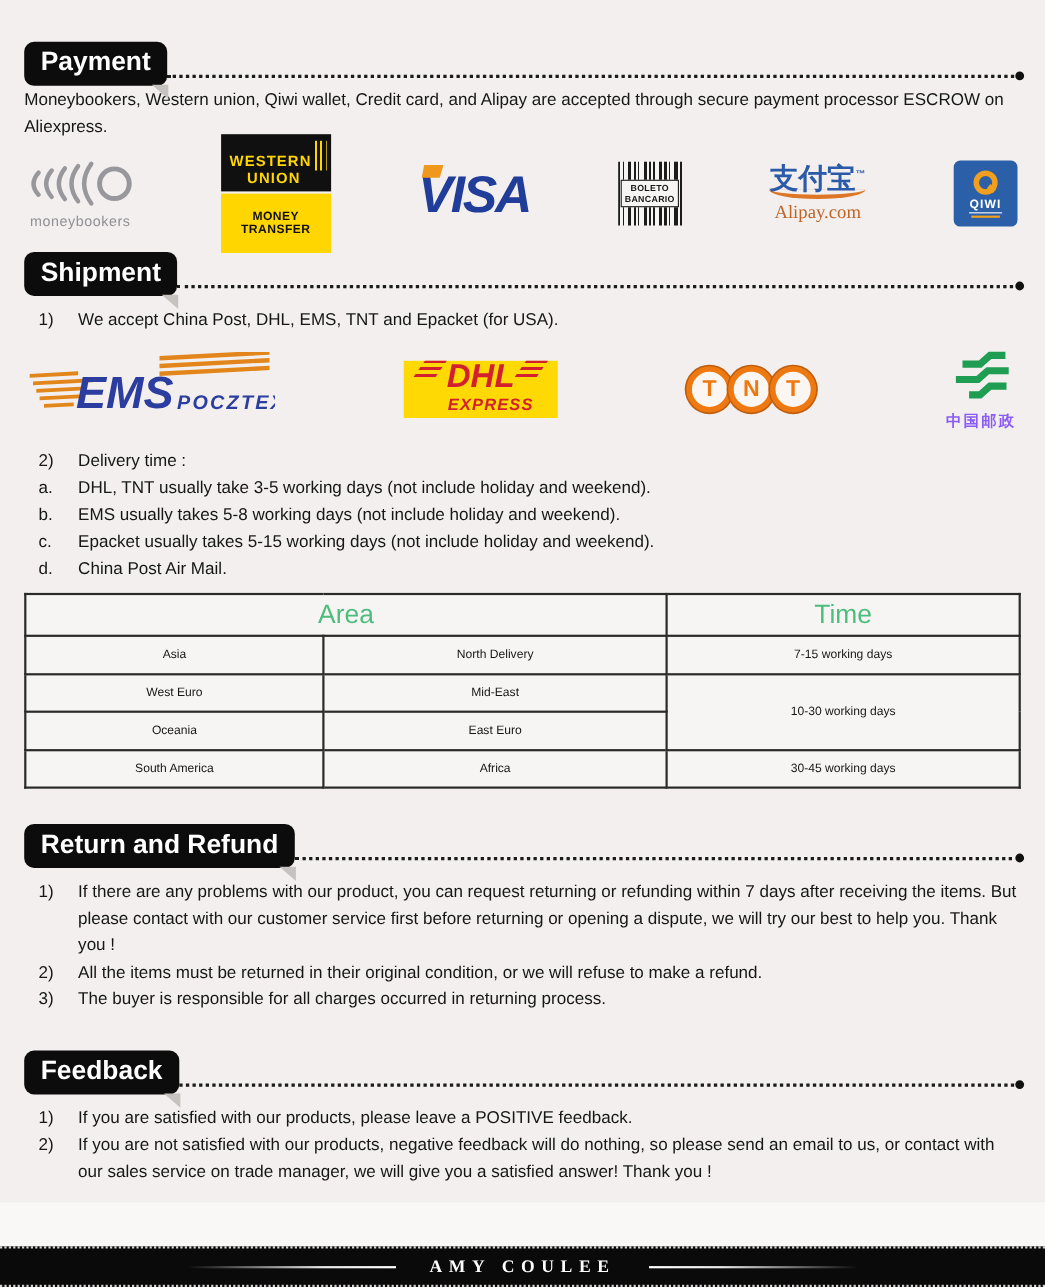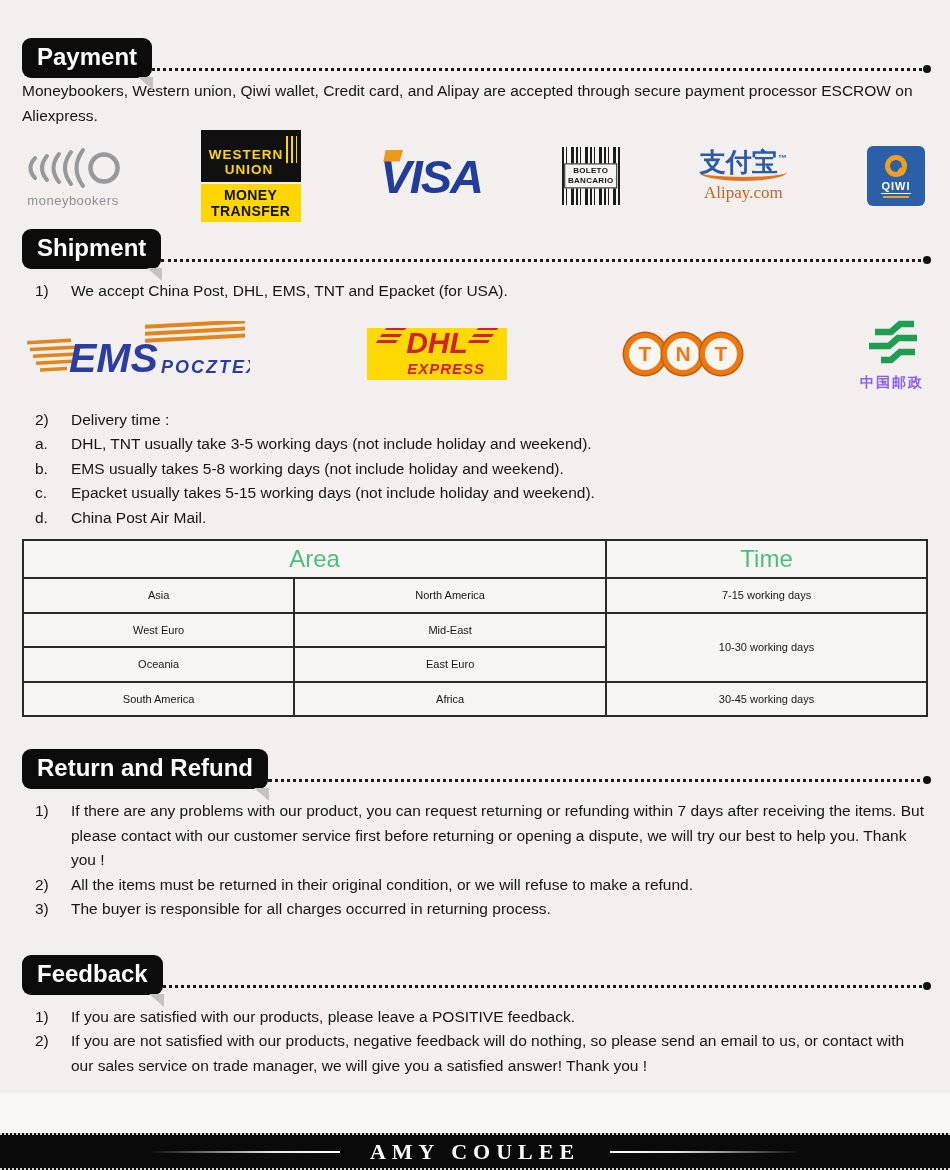"MONEY TRANSFER" .wu-banner { font-size: 14px -> 11px; padding: 3px 0 -> 15px 0 }
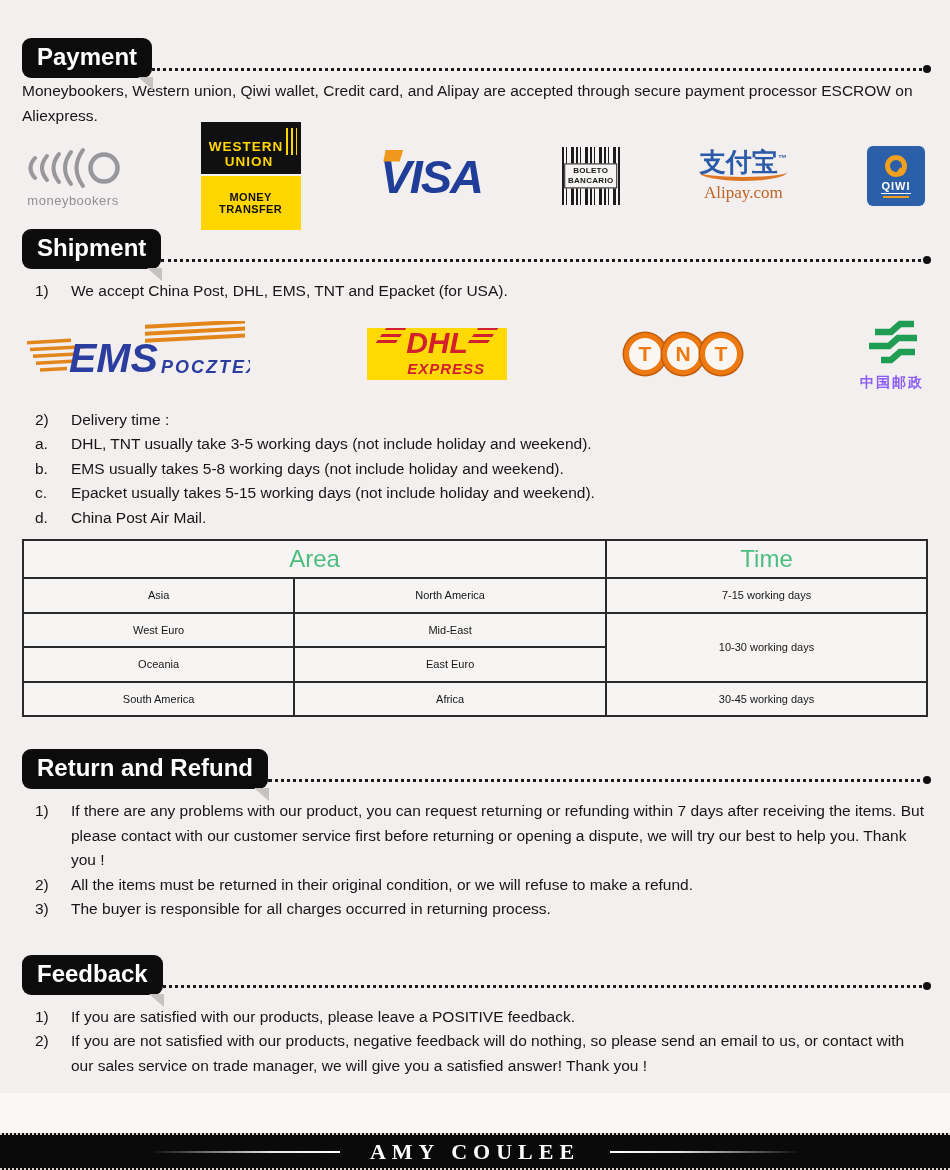"North America" td.col-b { text: America -> Delivery }
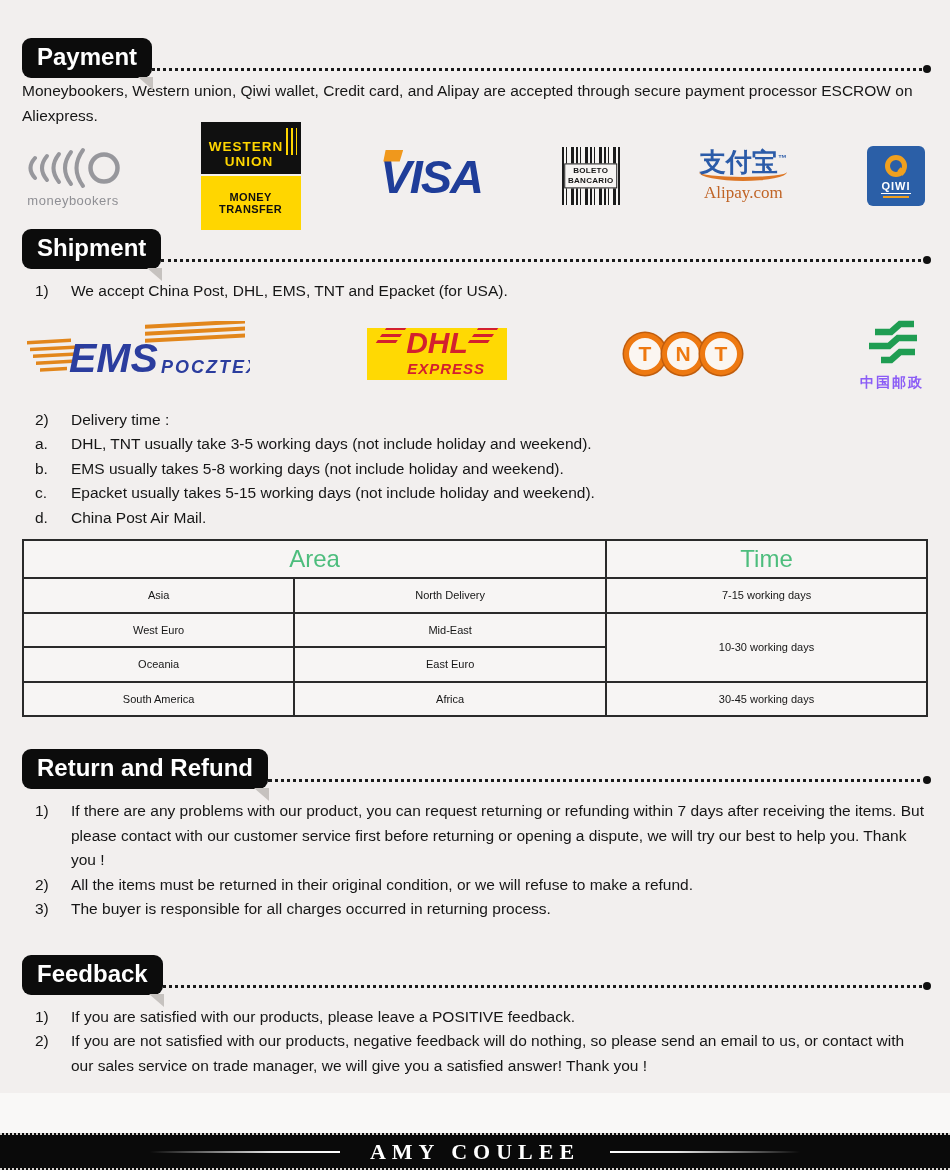"AMY COULEE" .f-brand { font-size: 22px -> 16px }
